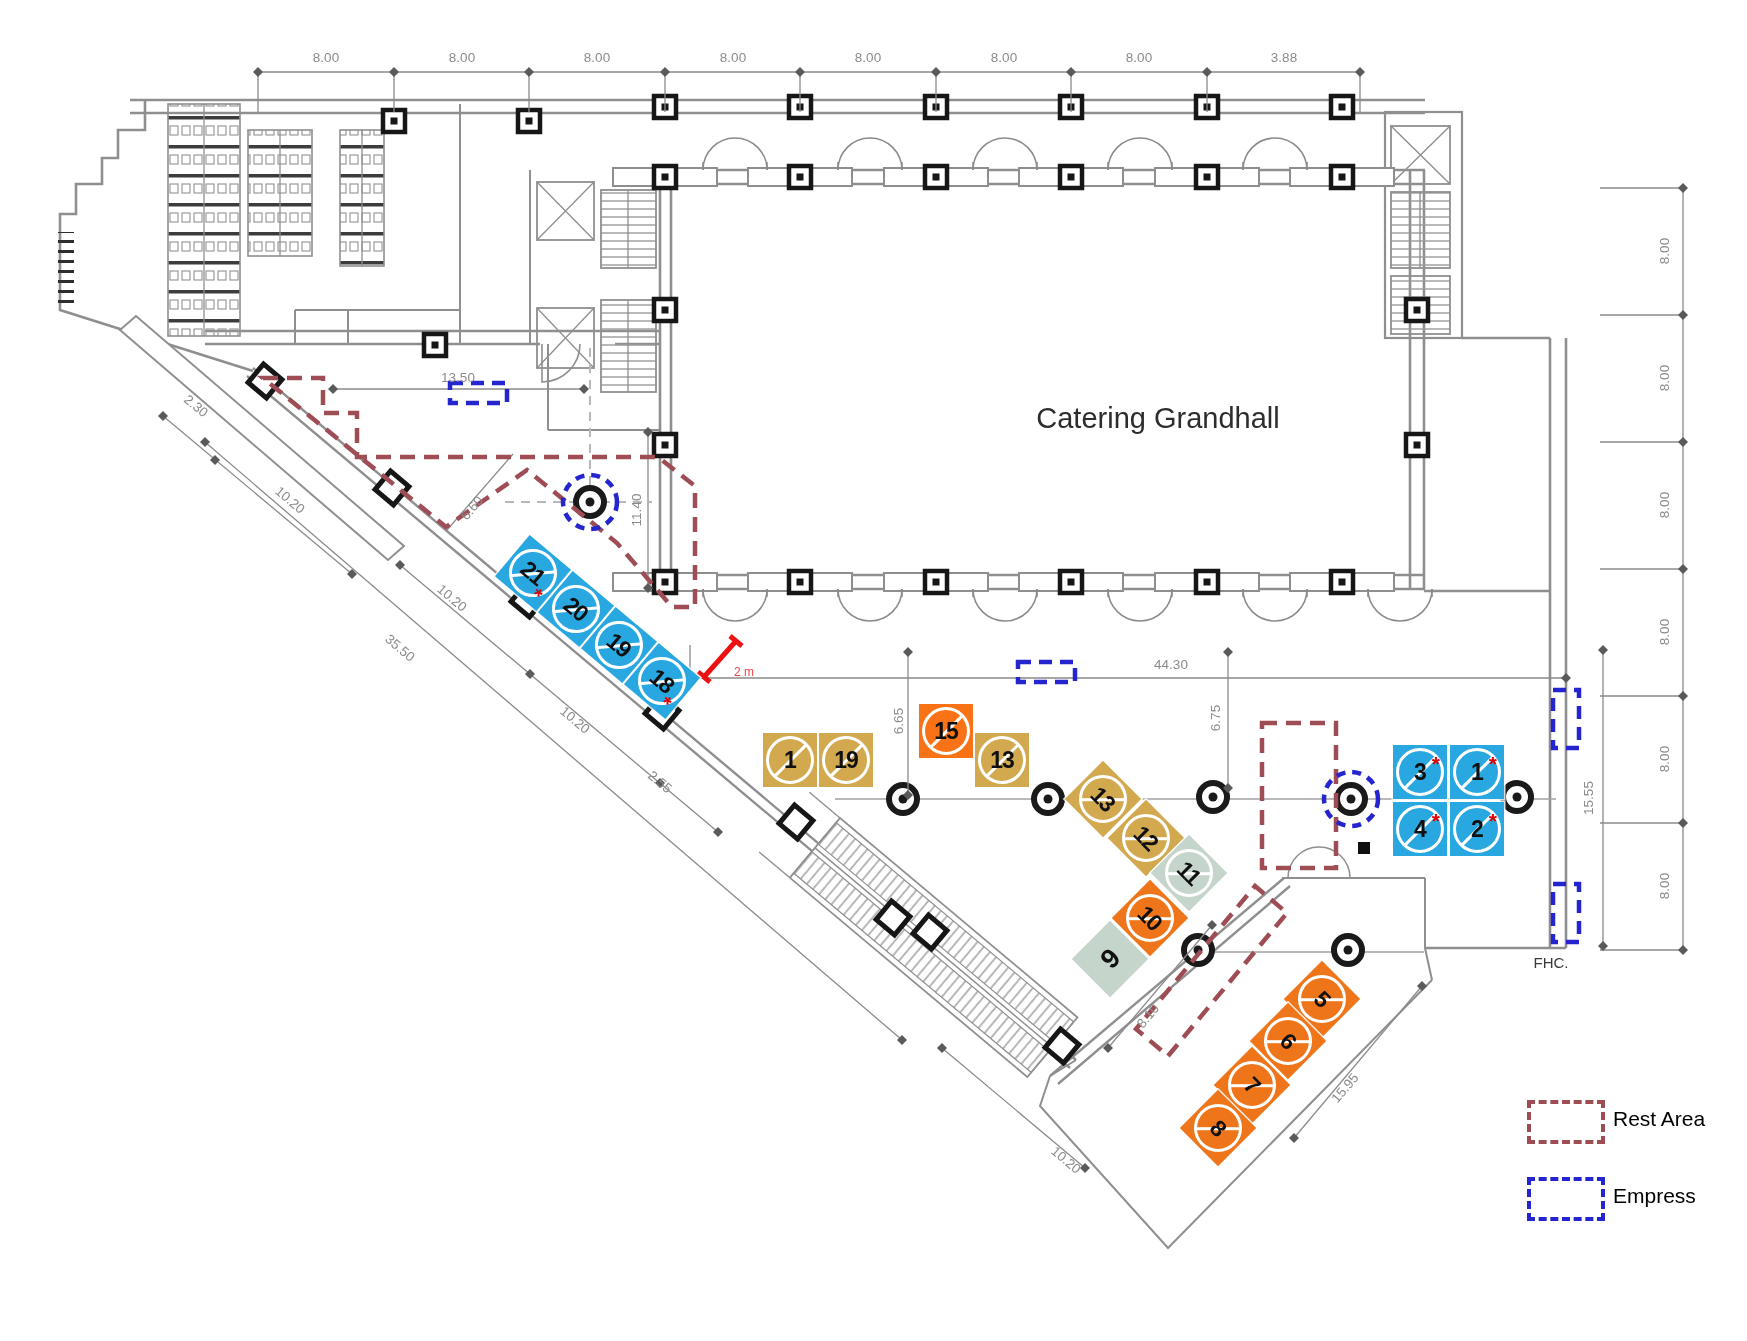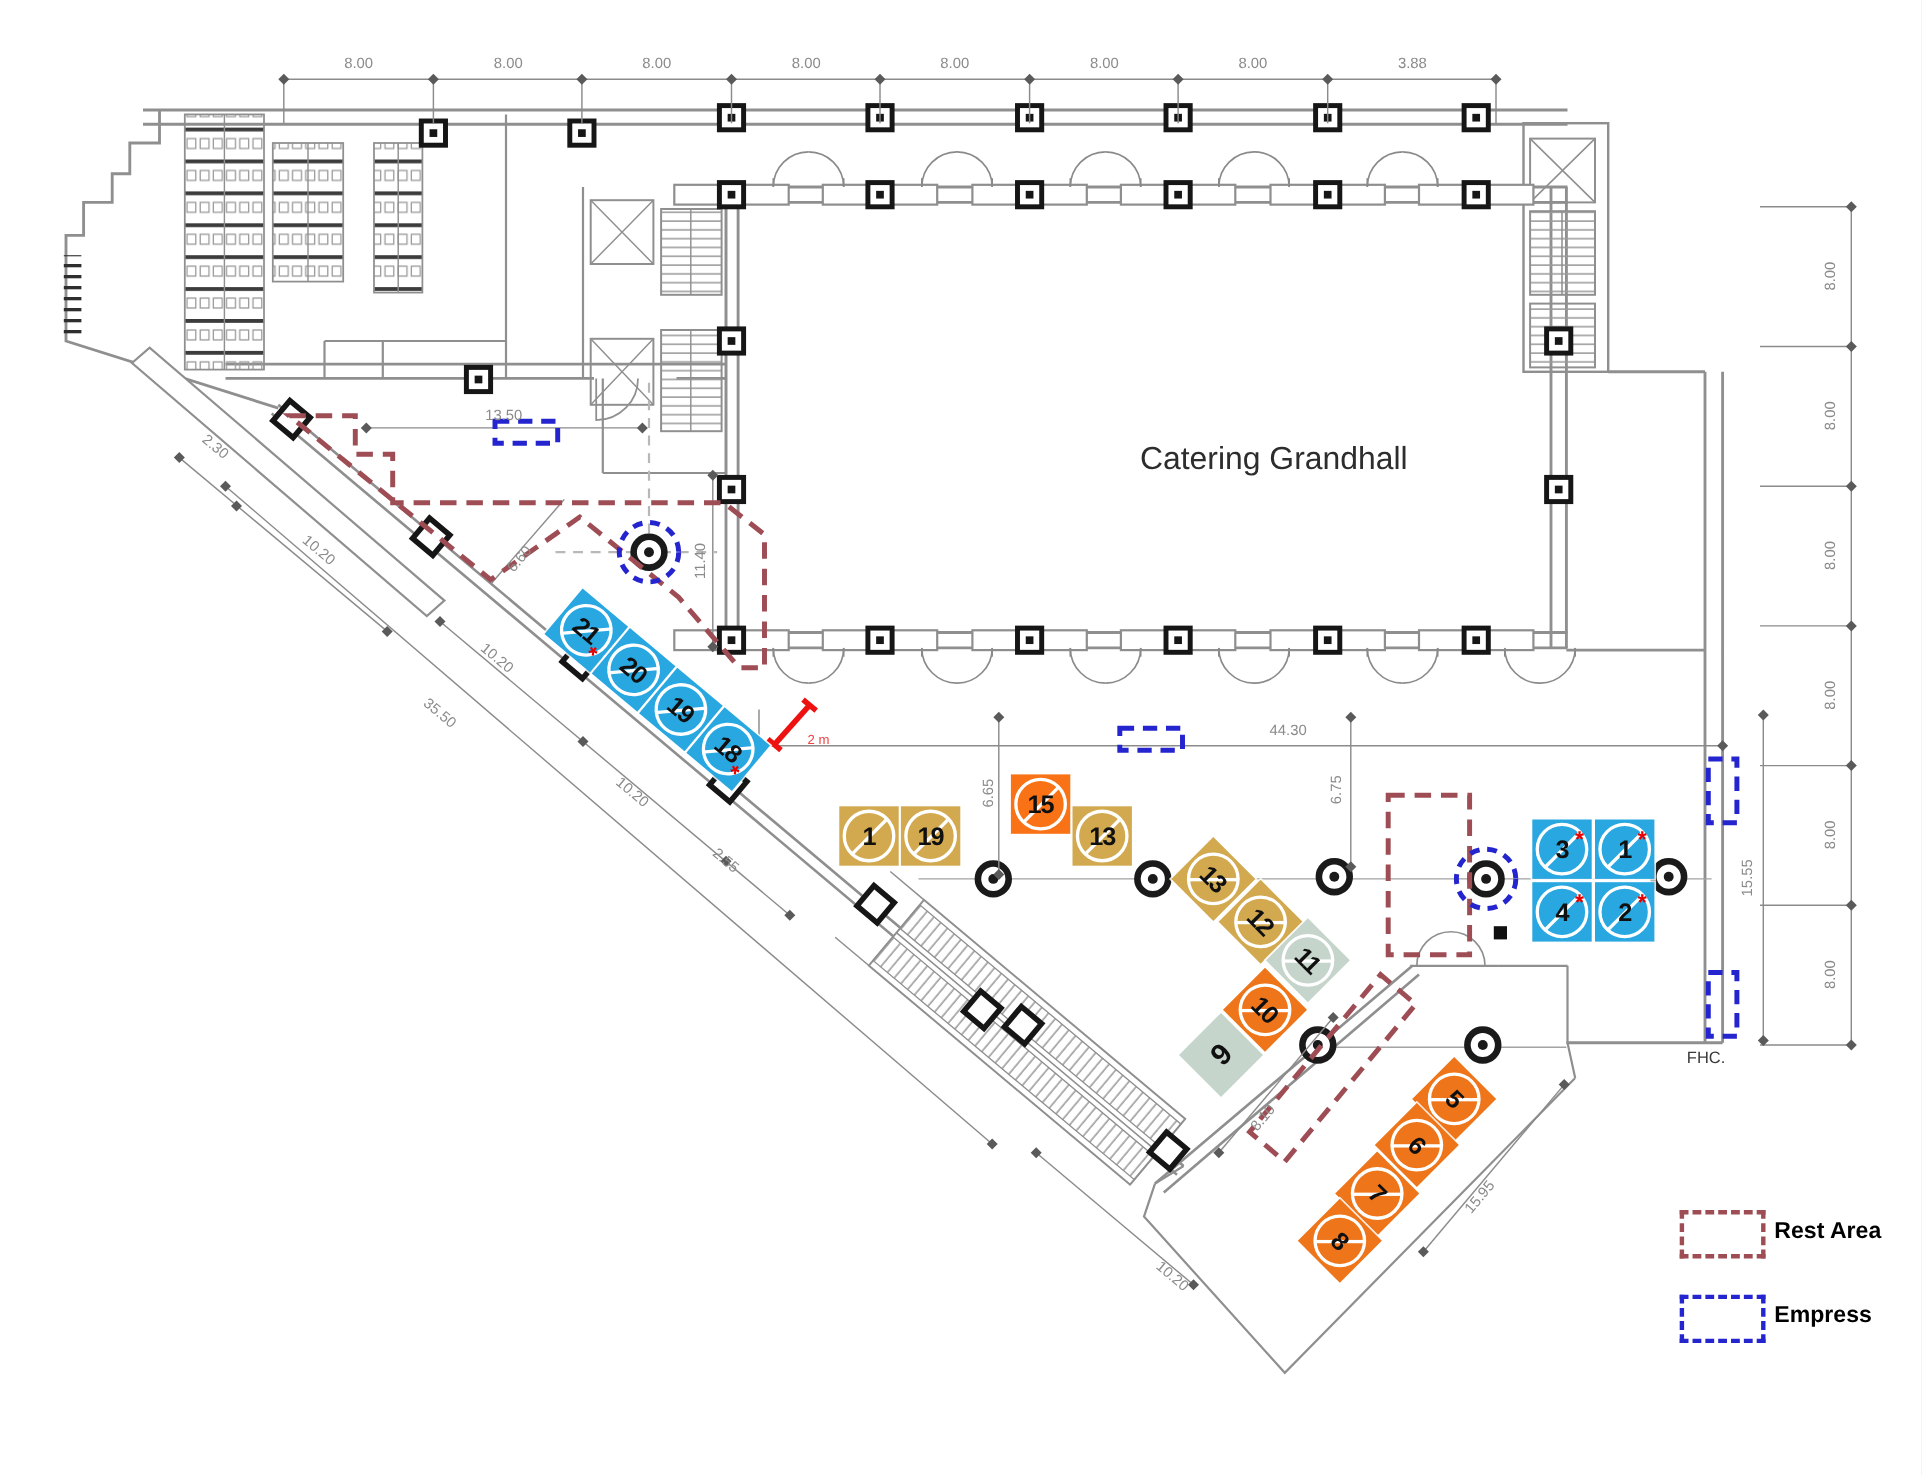"Rest Area" .legend-label { font-weight: bold -> normal }
